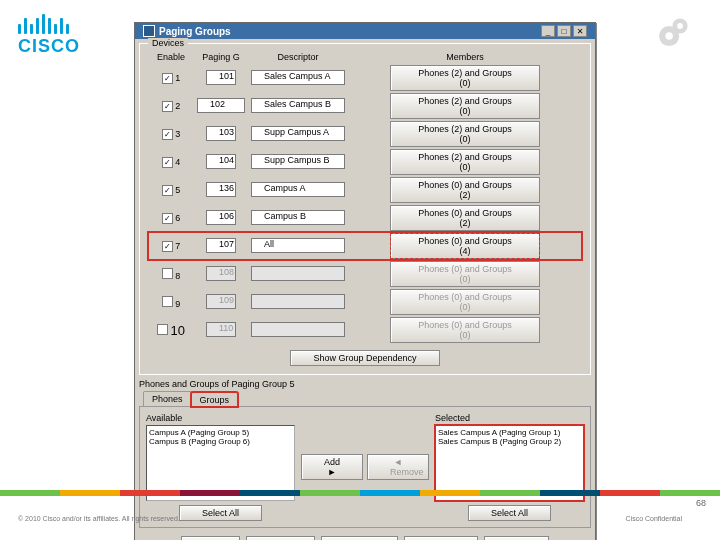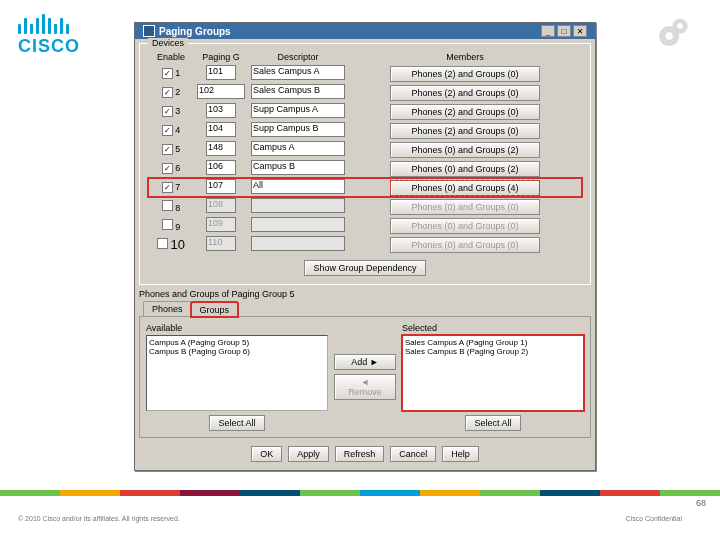"101" .txt-in { padding: 0 1px -> 0 12px }
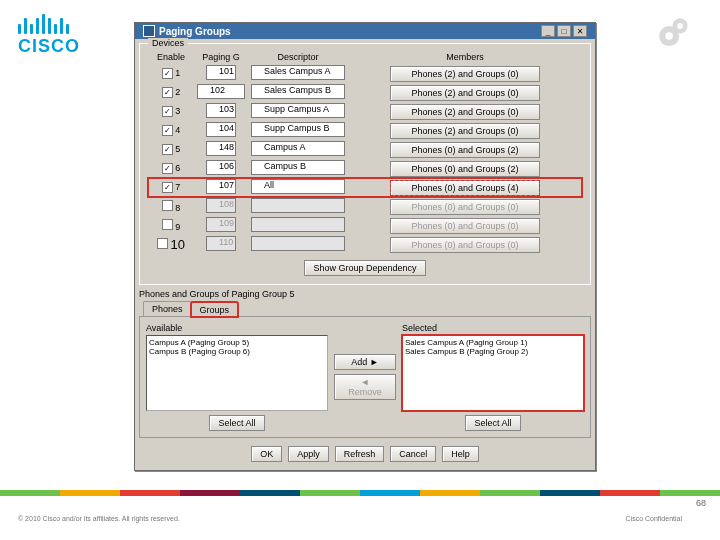"Phones (2) and Groups (0)" .btn { padding: 2px 8px -> 2px 22px }
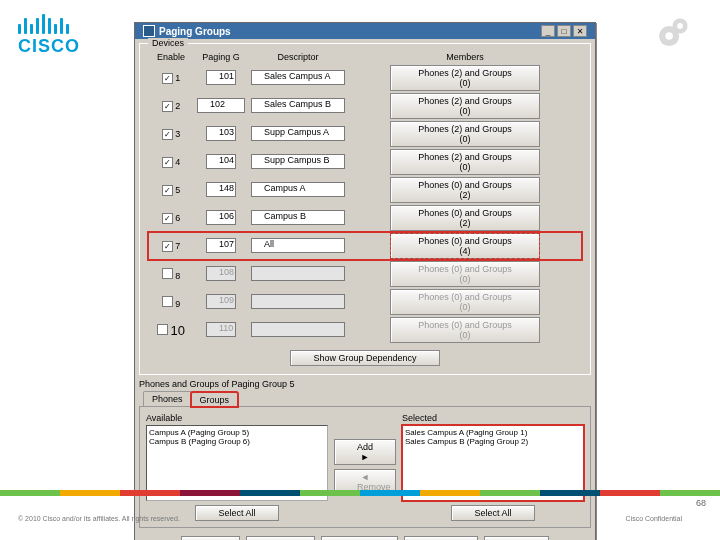"148" span.txt-in { text: 148 -> 136 }
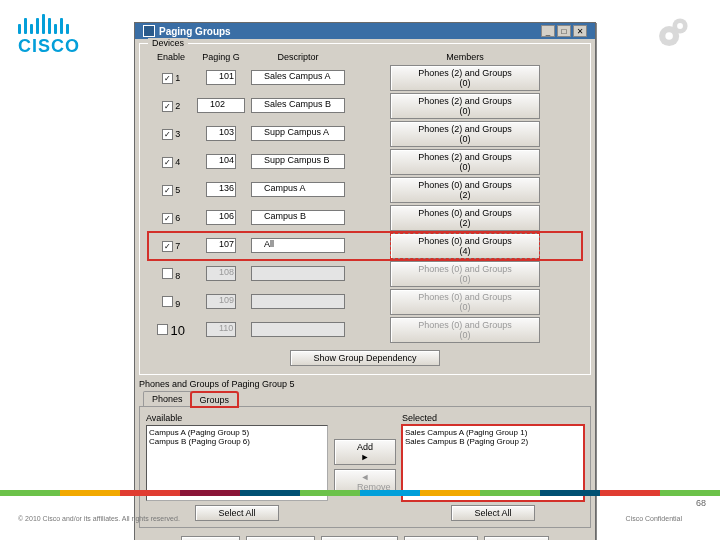"Add ►" .midbtns { flex-direction: column -> row }
